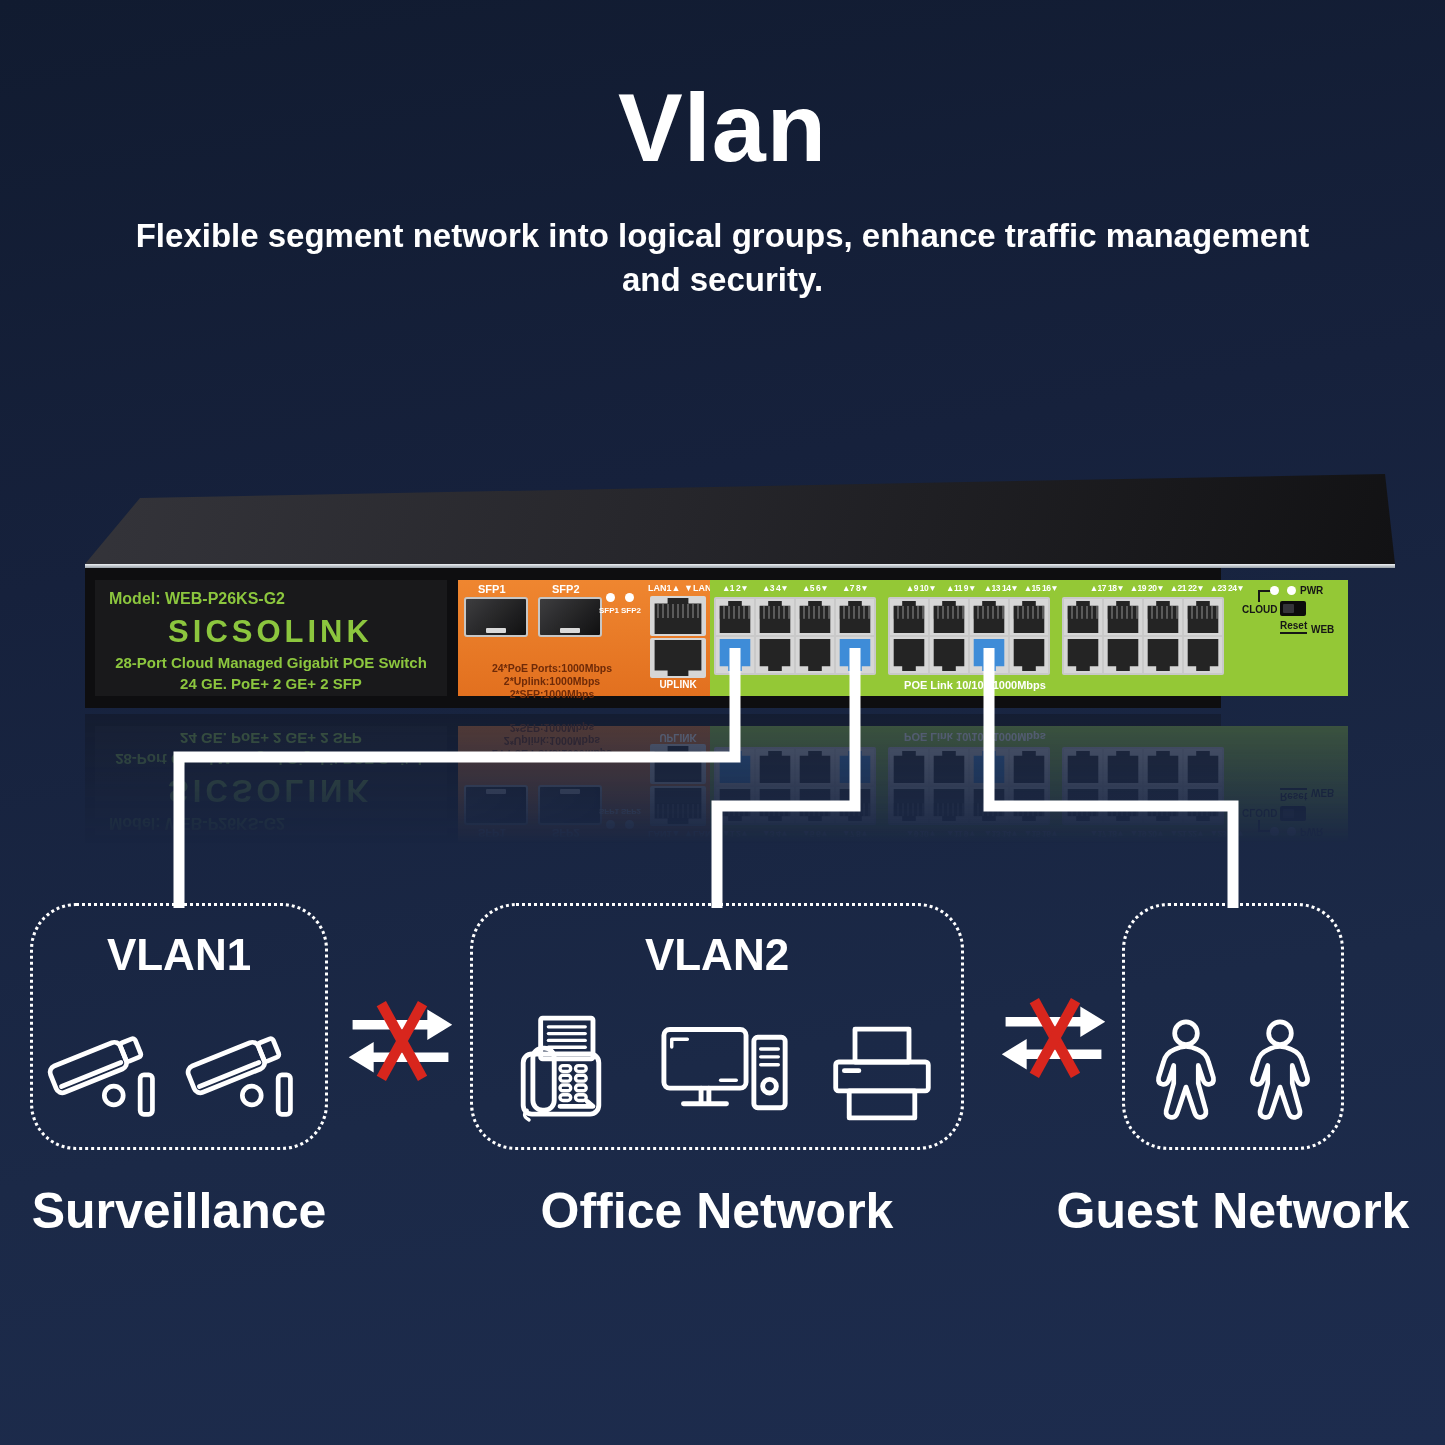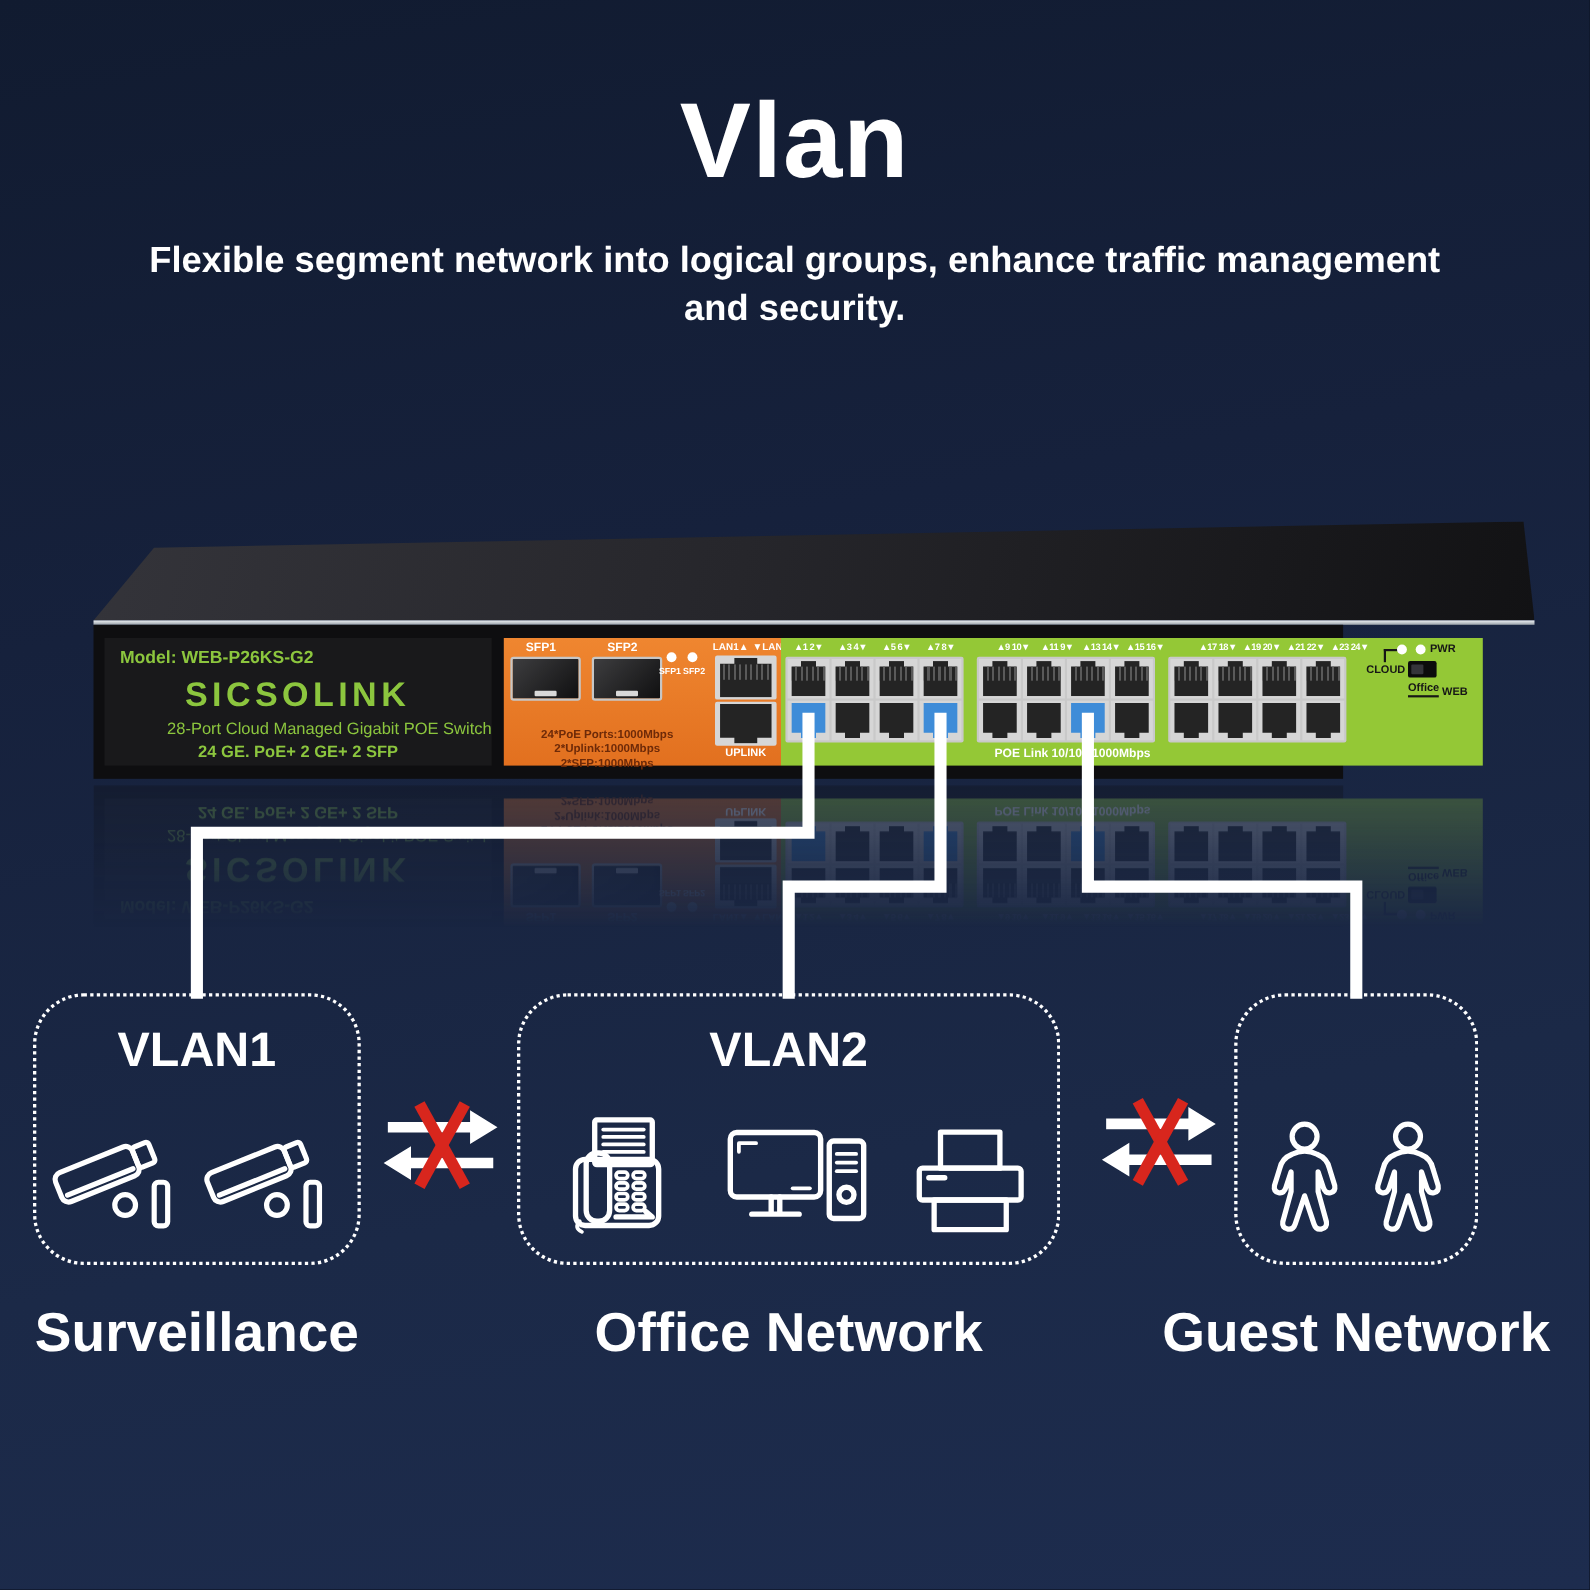"Office" span.reset-label { text: Office -> Reset }
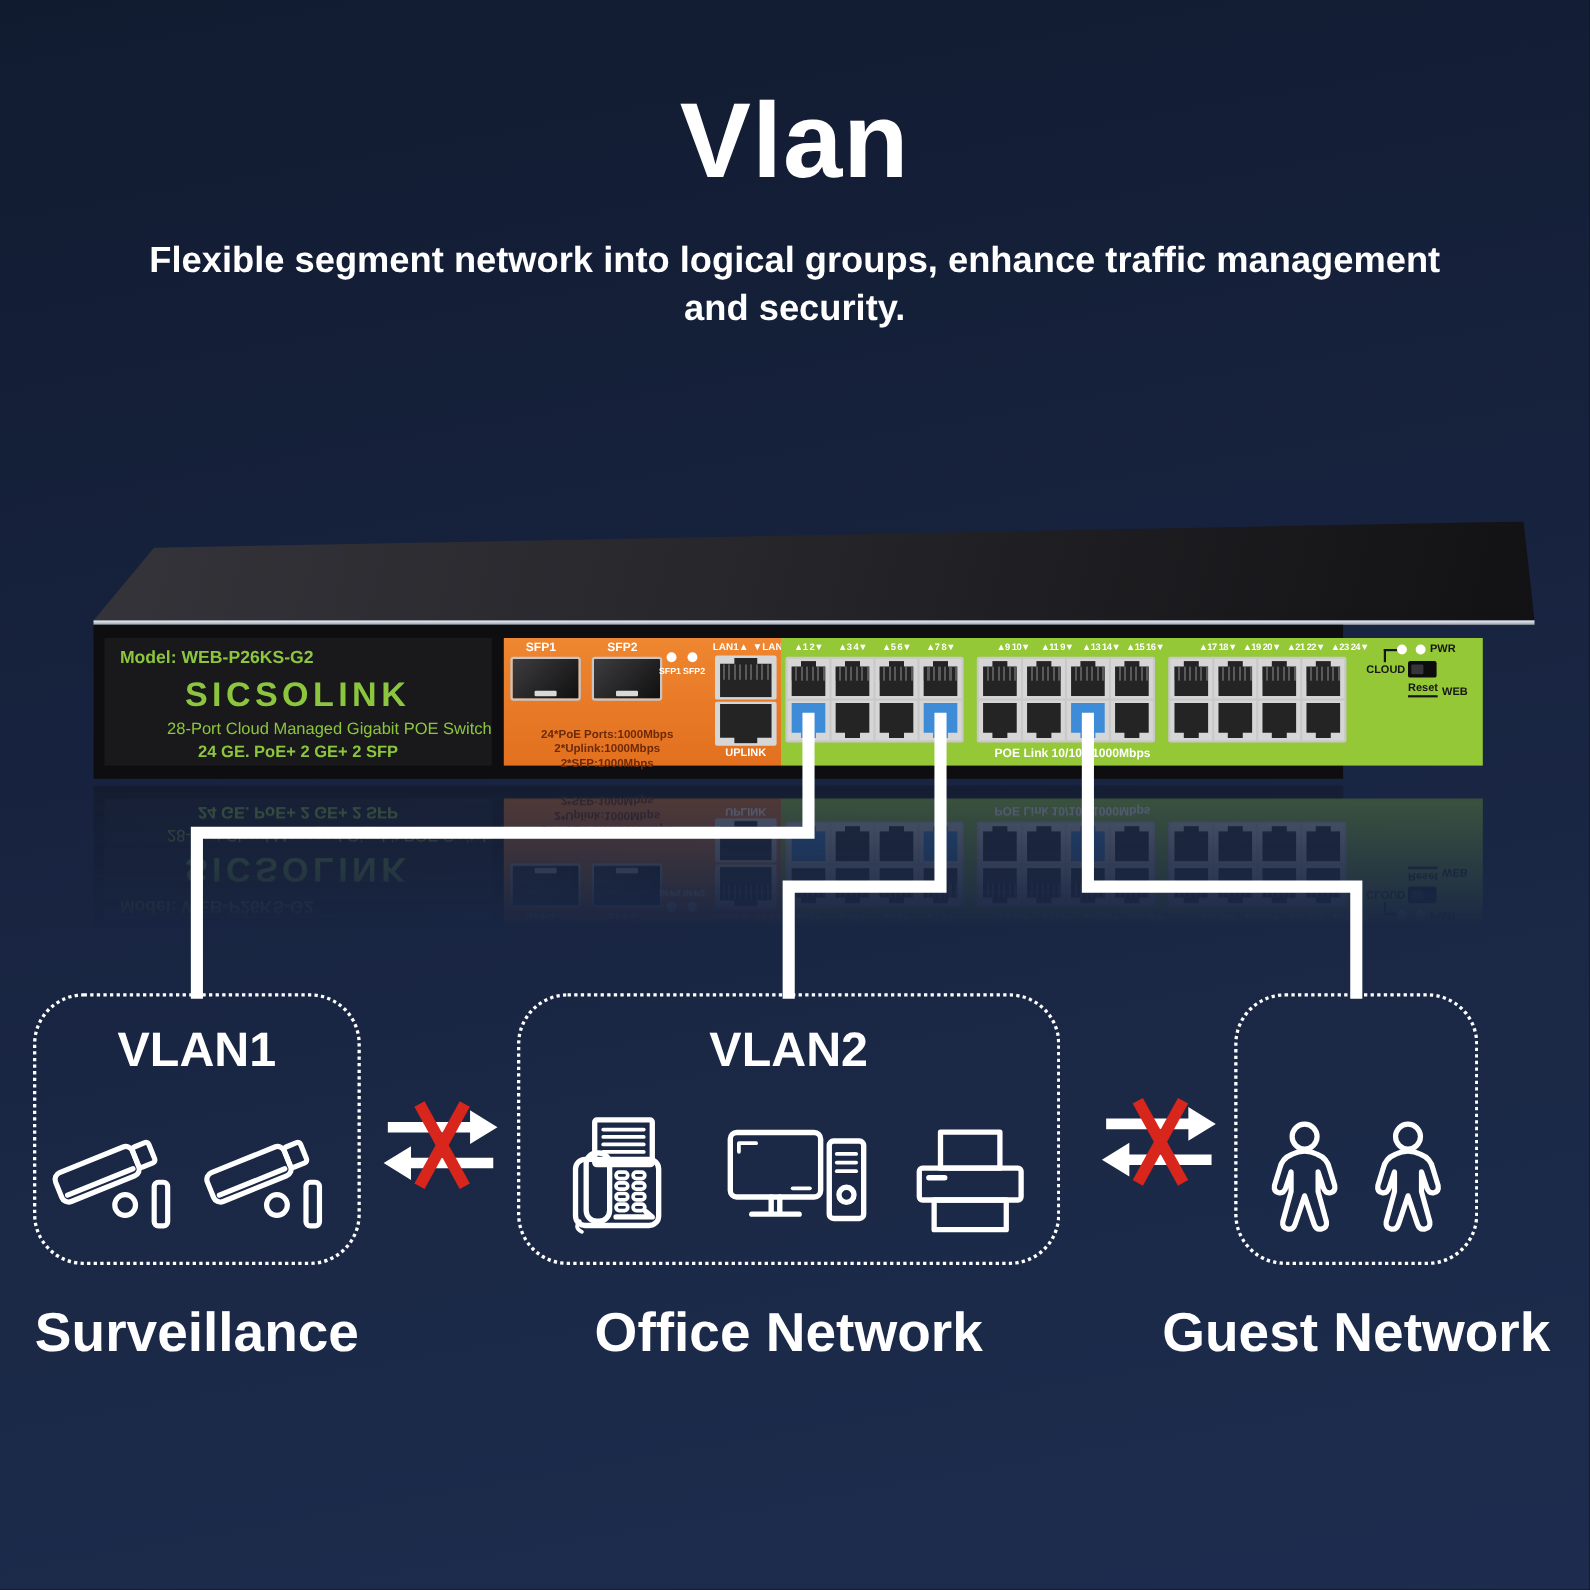"28-Port Cloud Managed Gigabit POE" .desc-line1 { font-weight: 400 -> 700; text-align: right -> none }
